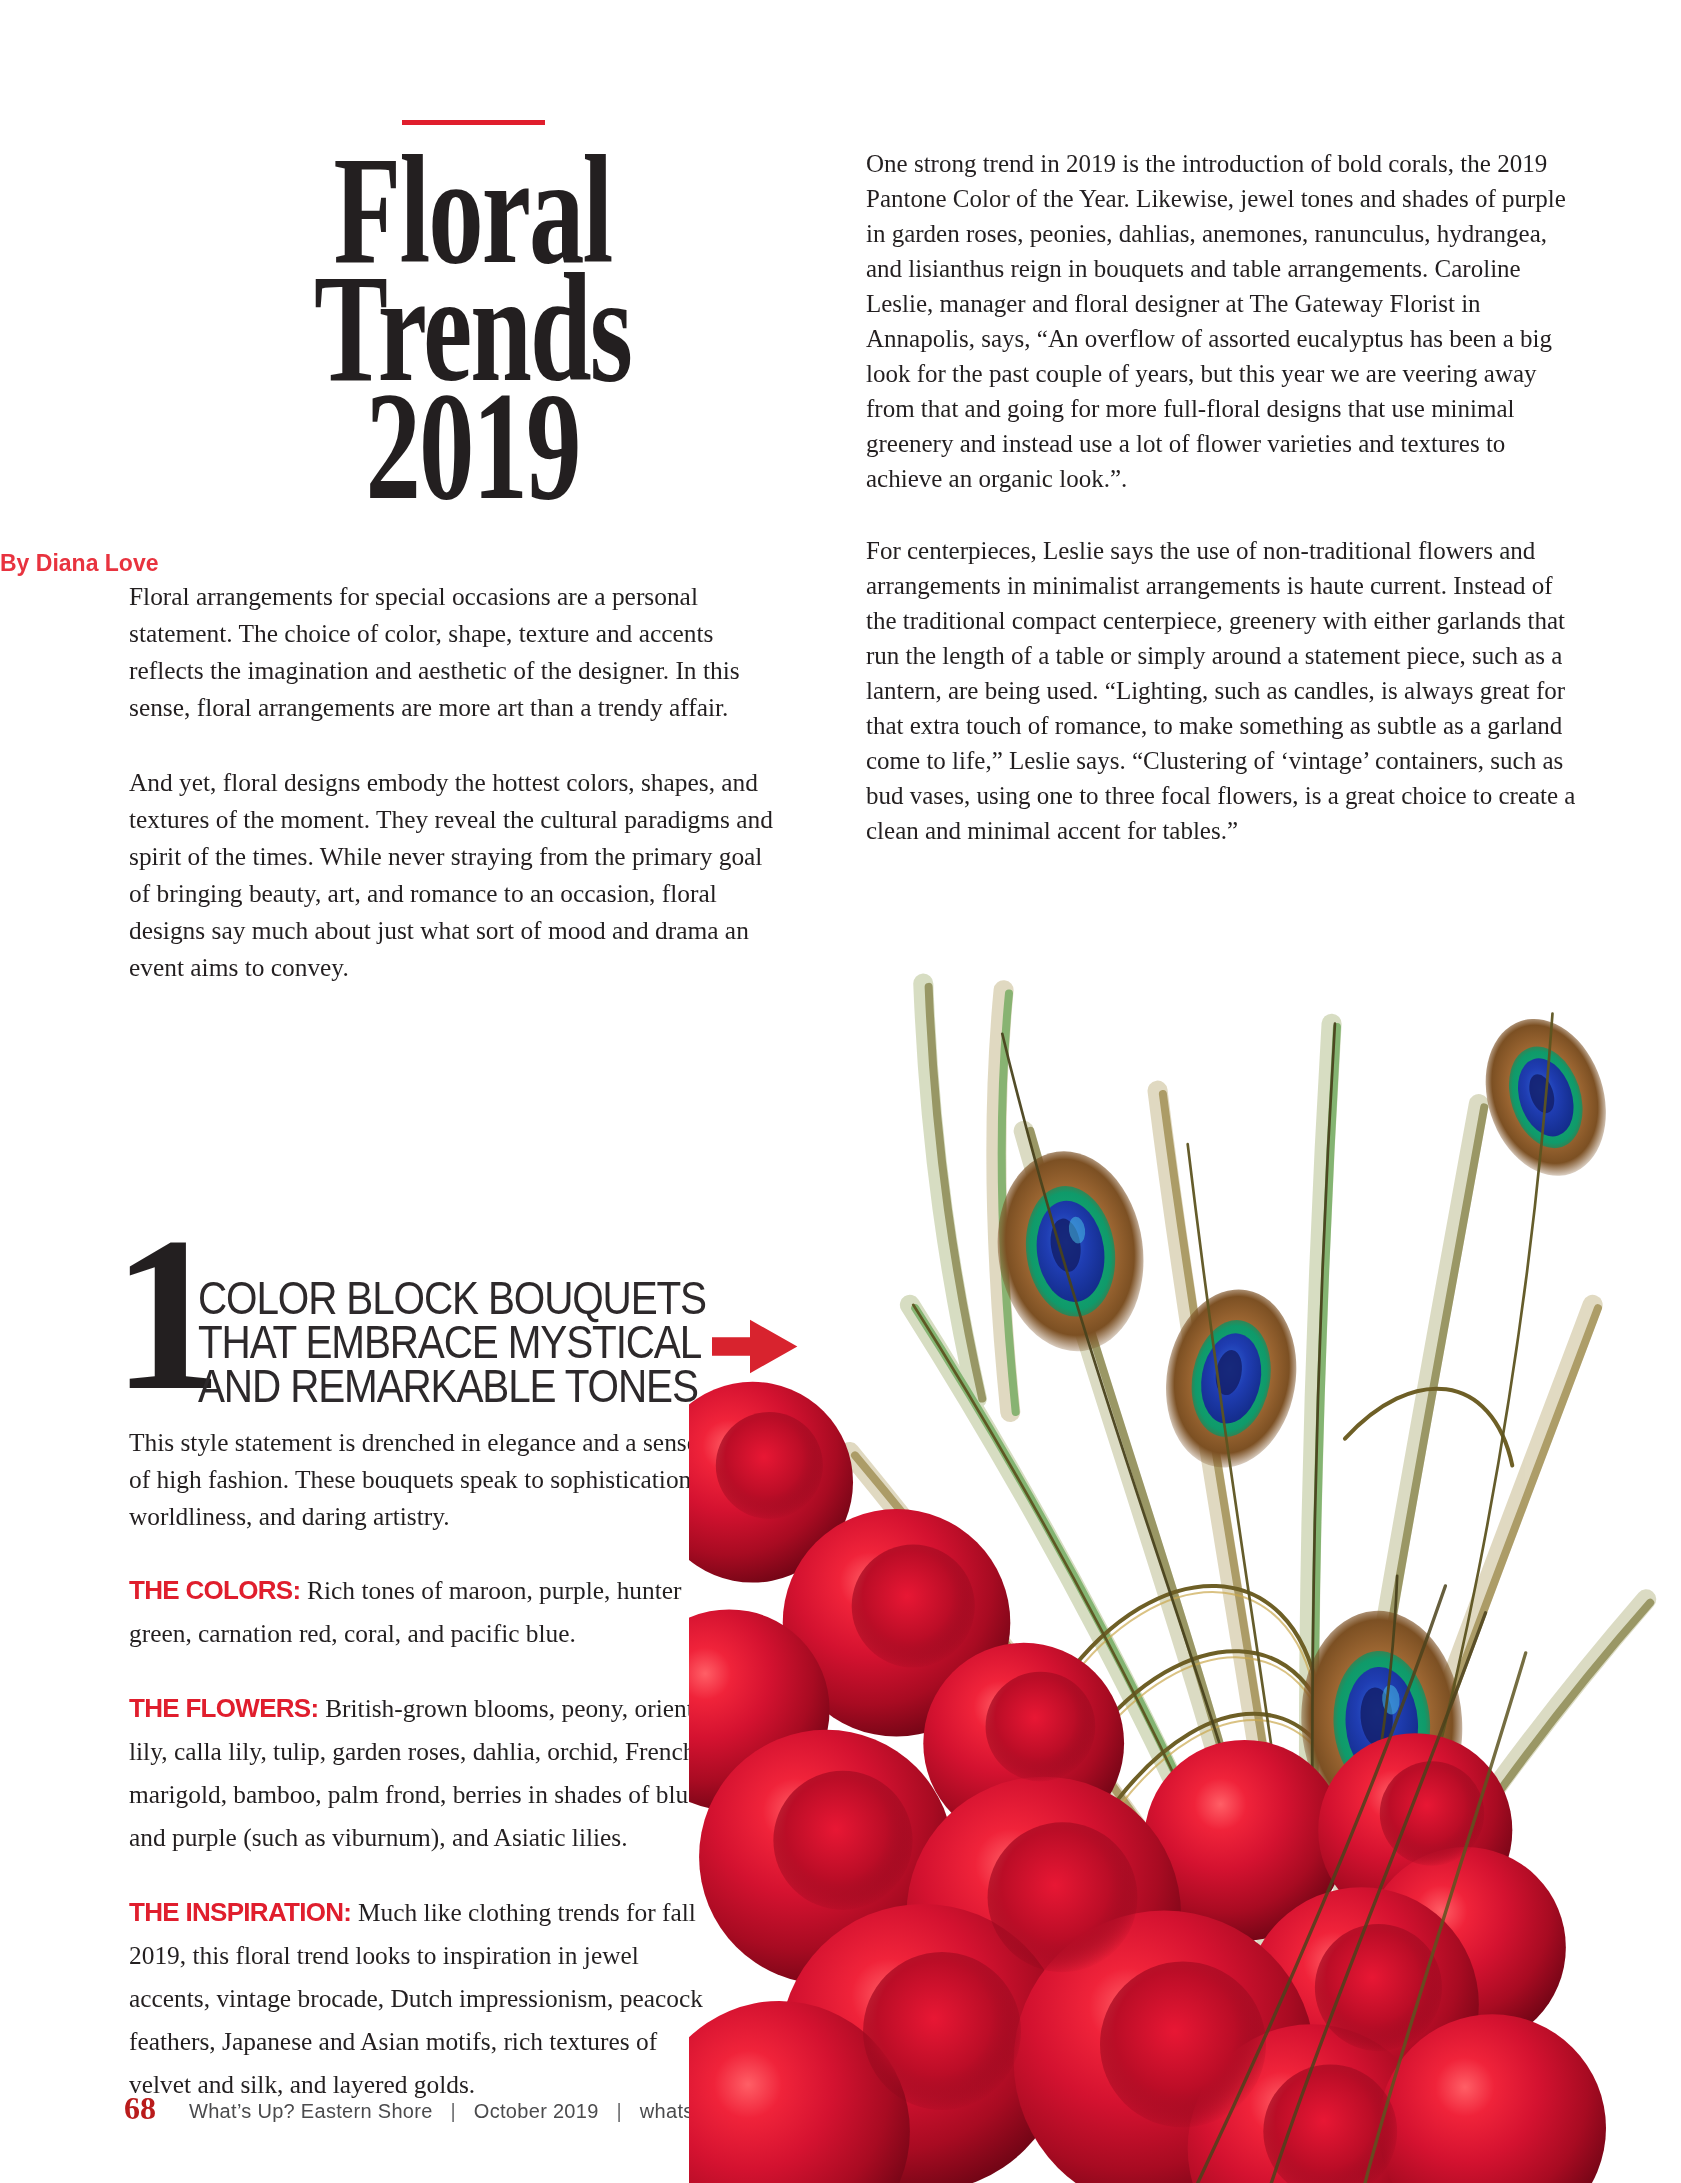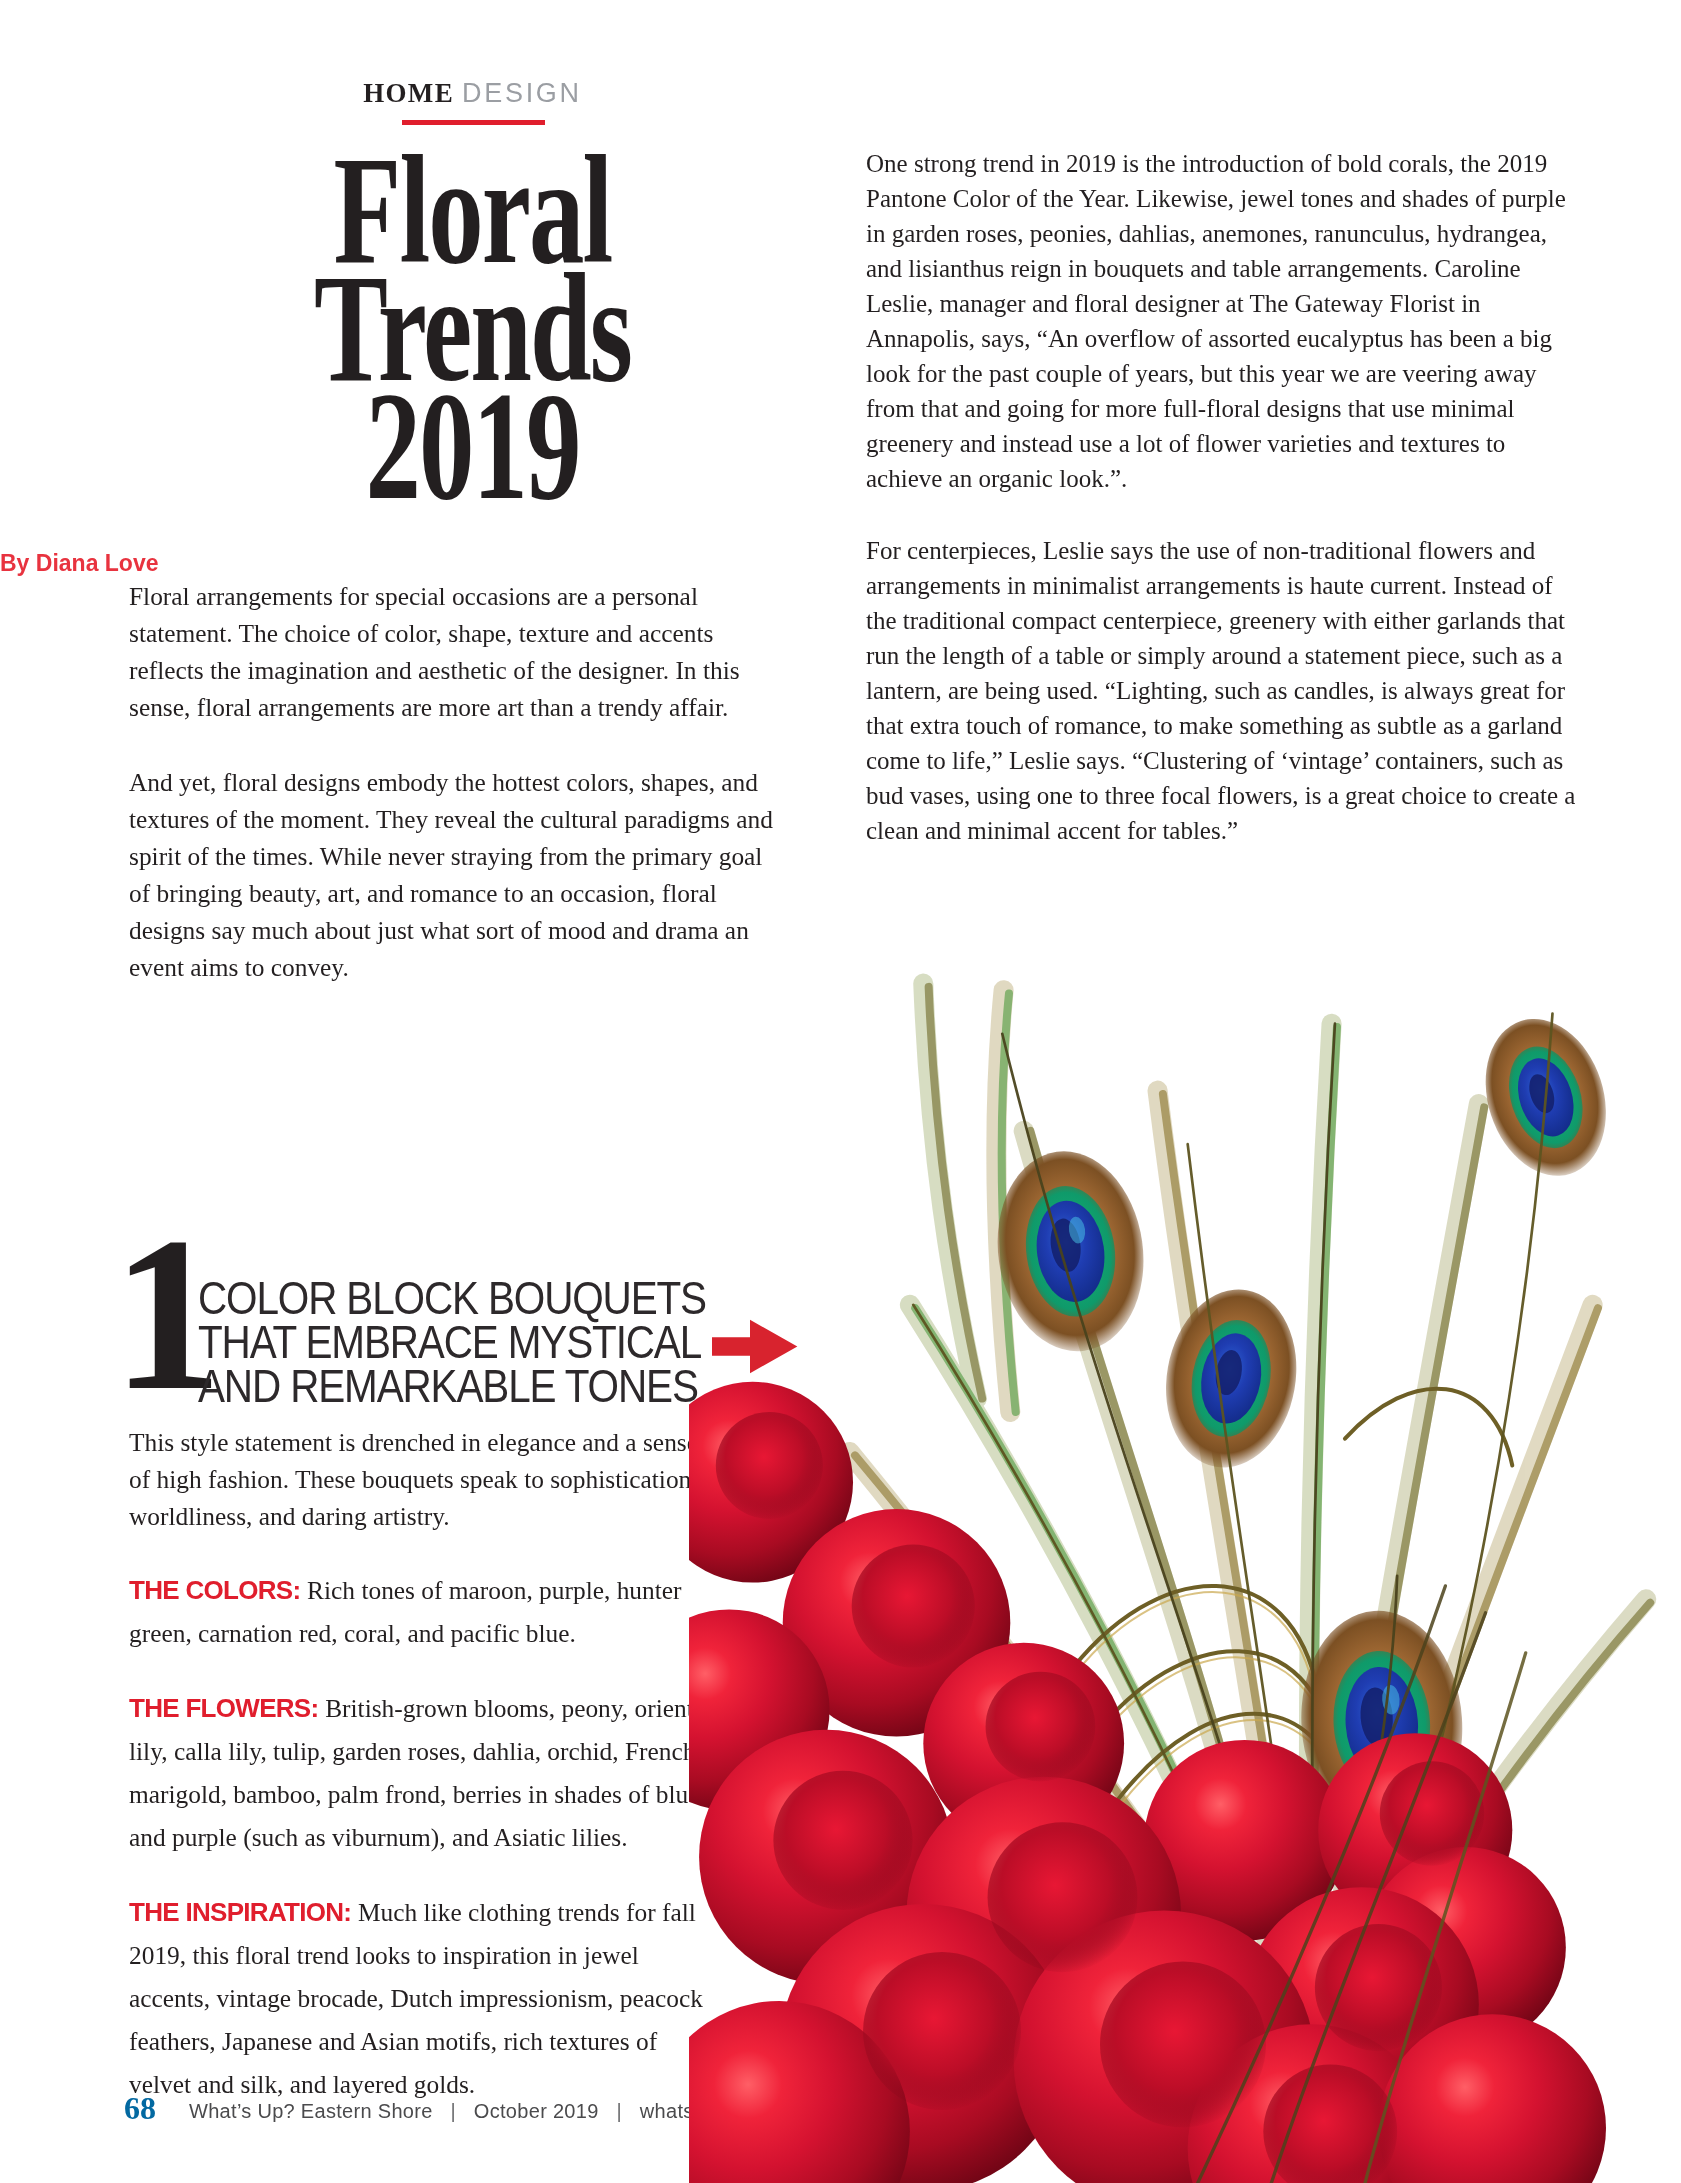"HOME DESIGN" div.kicker { html: <div> <span>HOME</span> <span>DESIGN</span> </div> -> none }
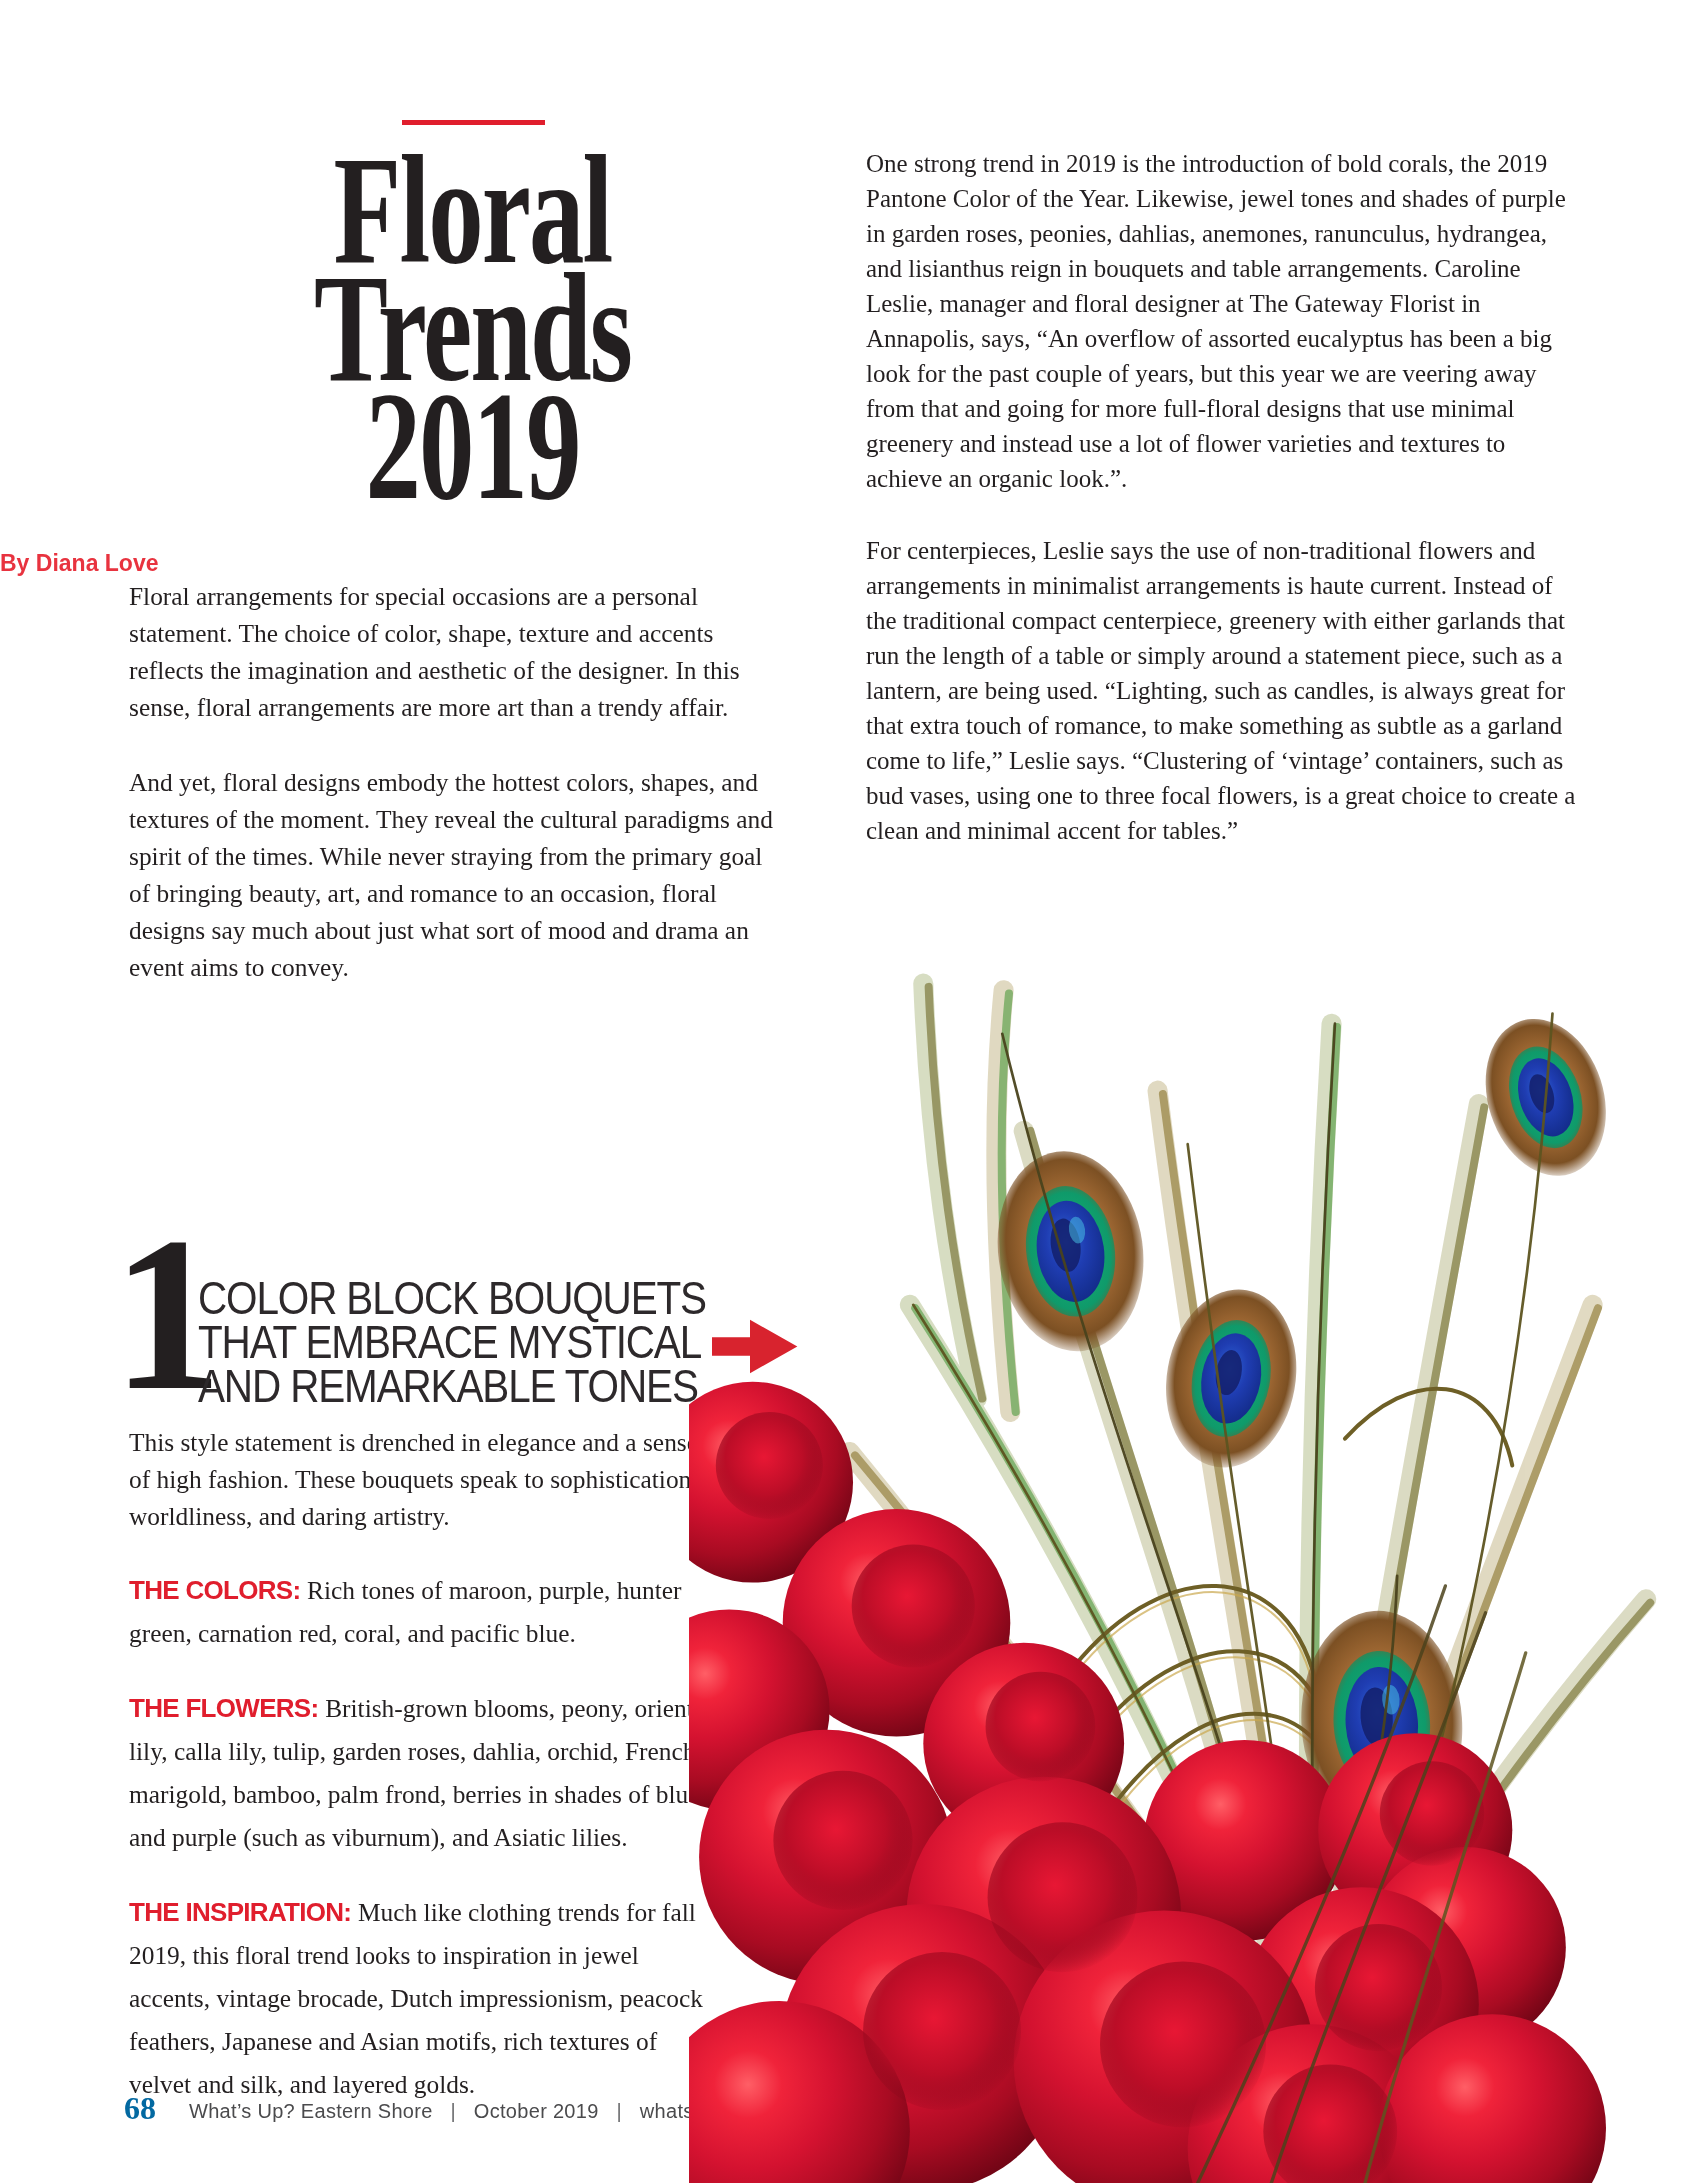"68" .folio { color: #0369a1 -> #b91c1c }
